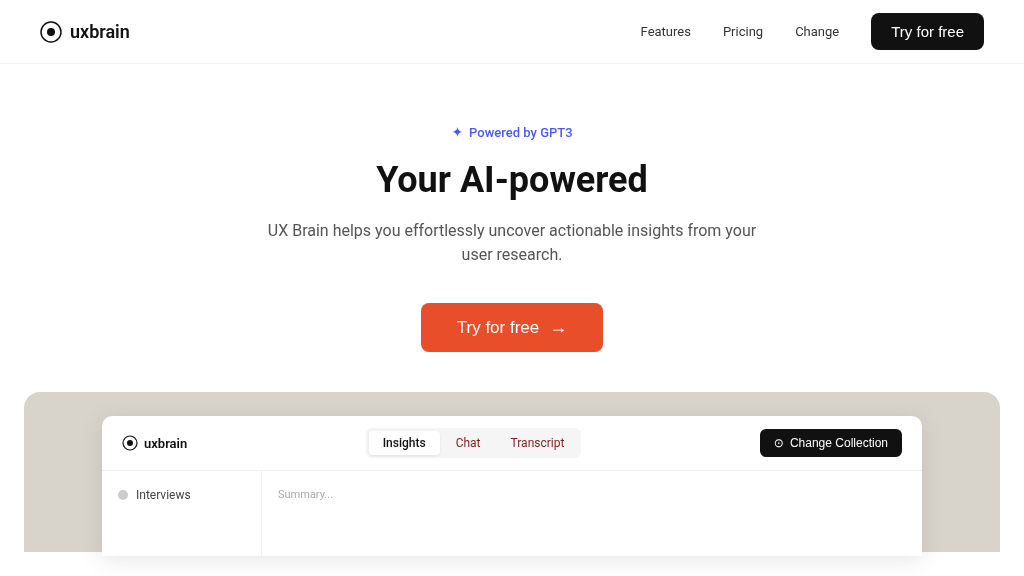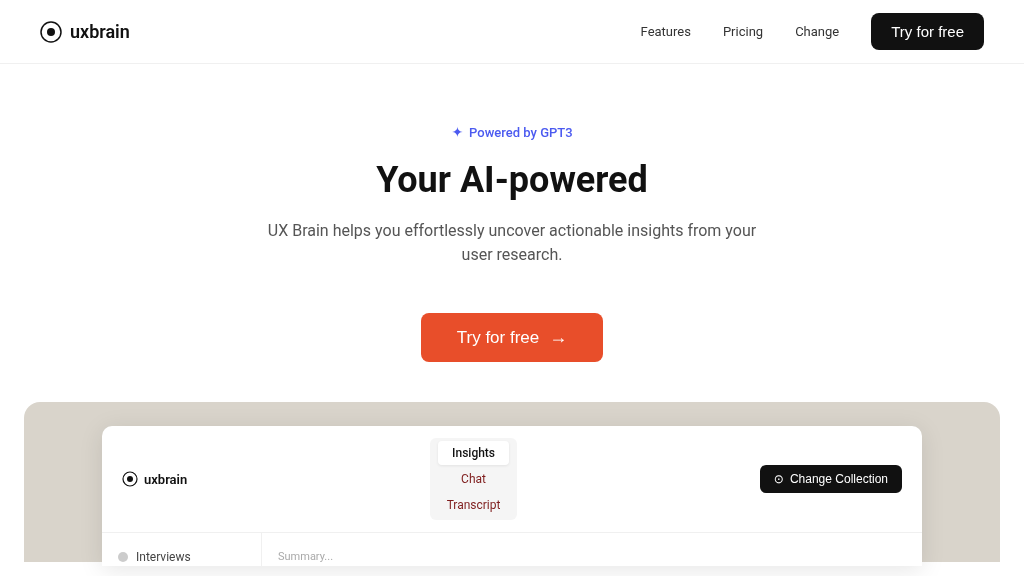"UX Brain helps you effortlessly" .hero-subtext { margin-bottom: 46px -> 36px }
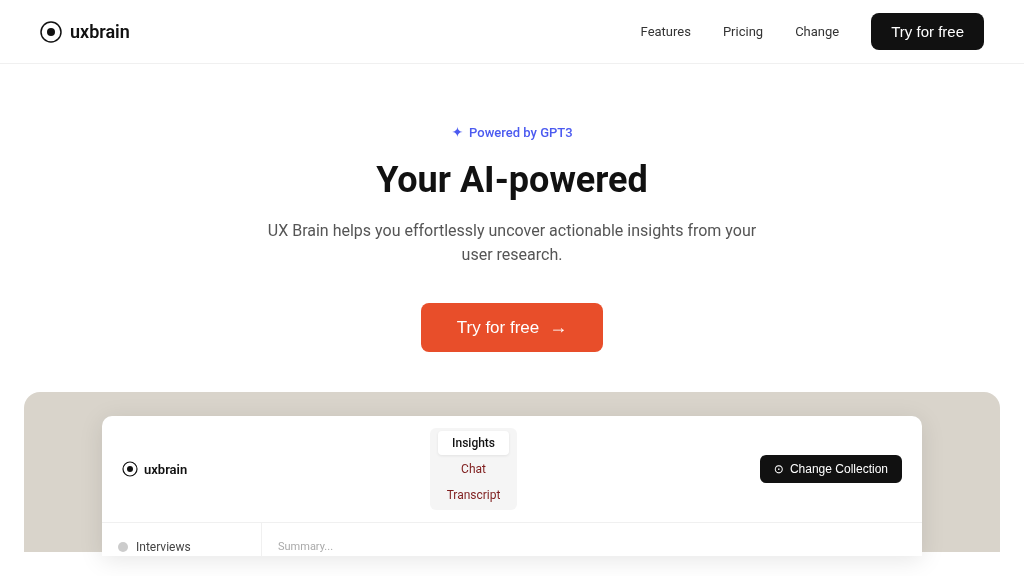"Insights" .preview-tabs { flex-direction: column -> none }
